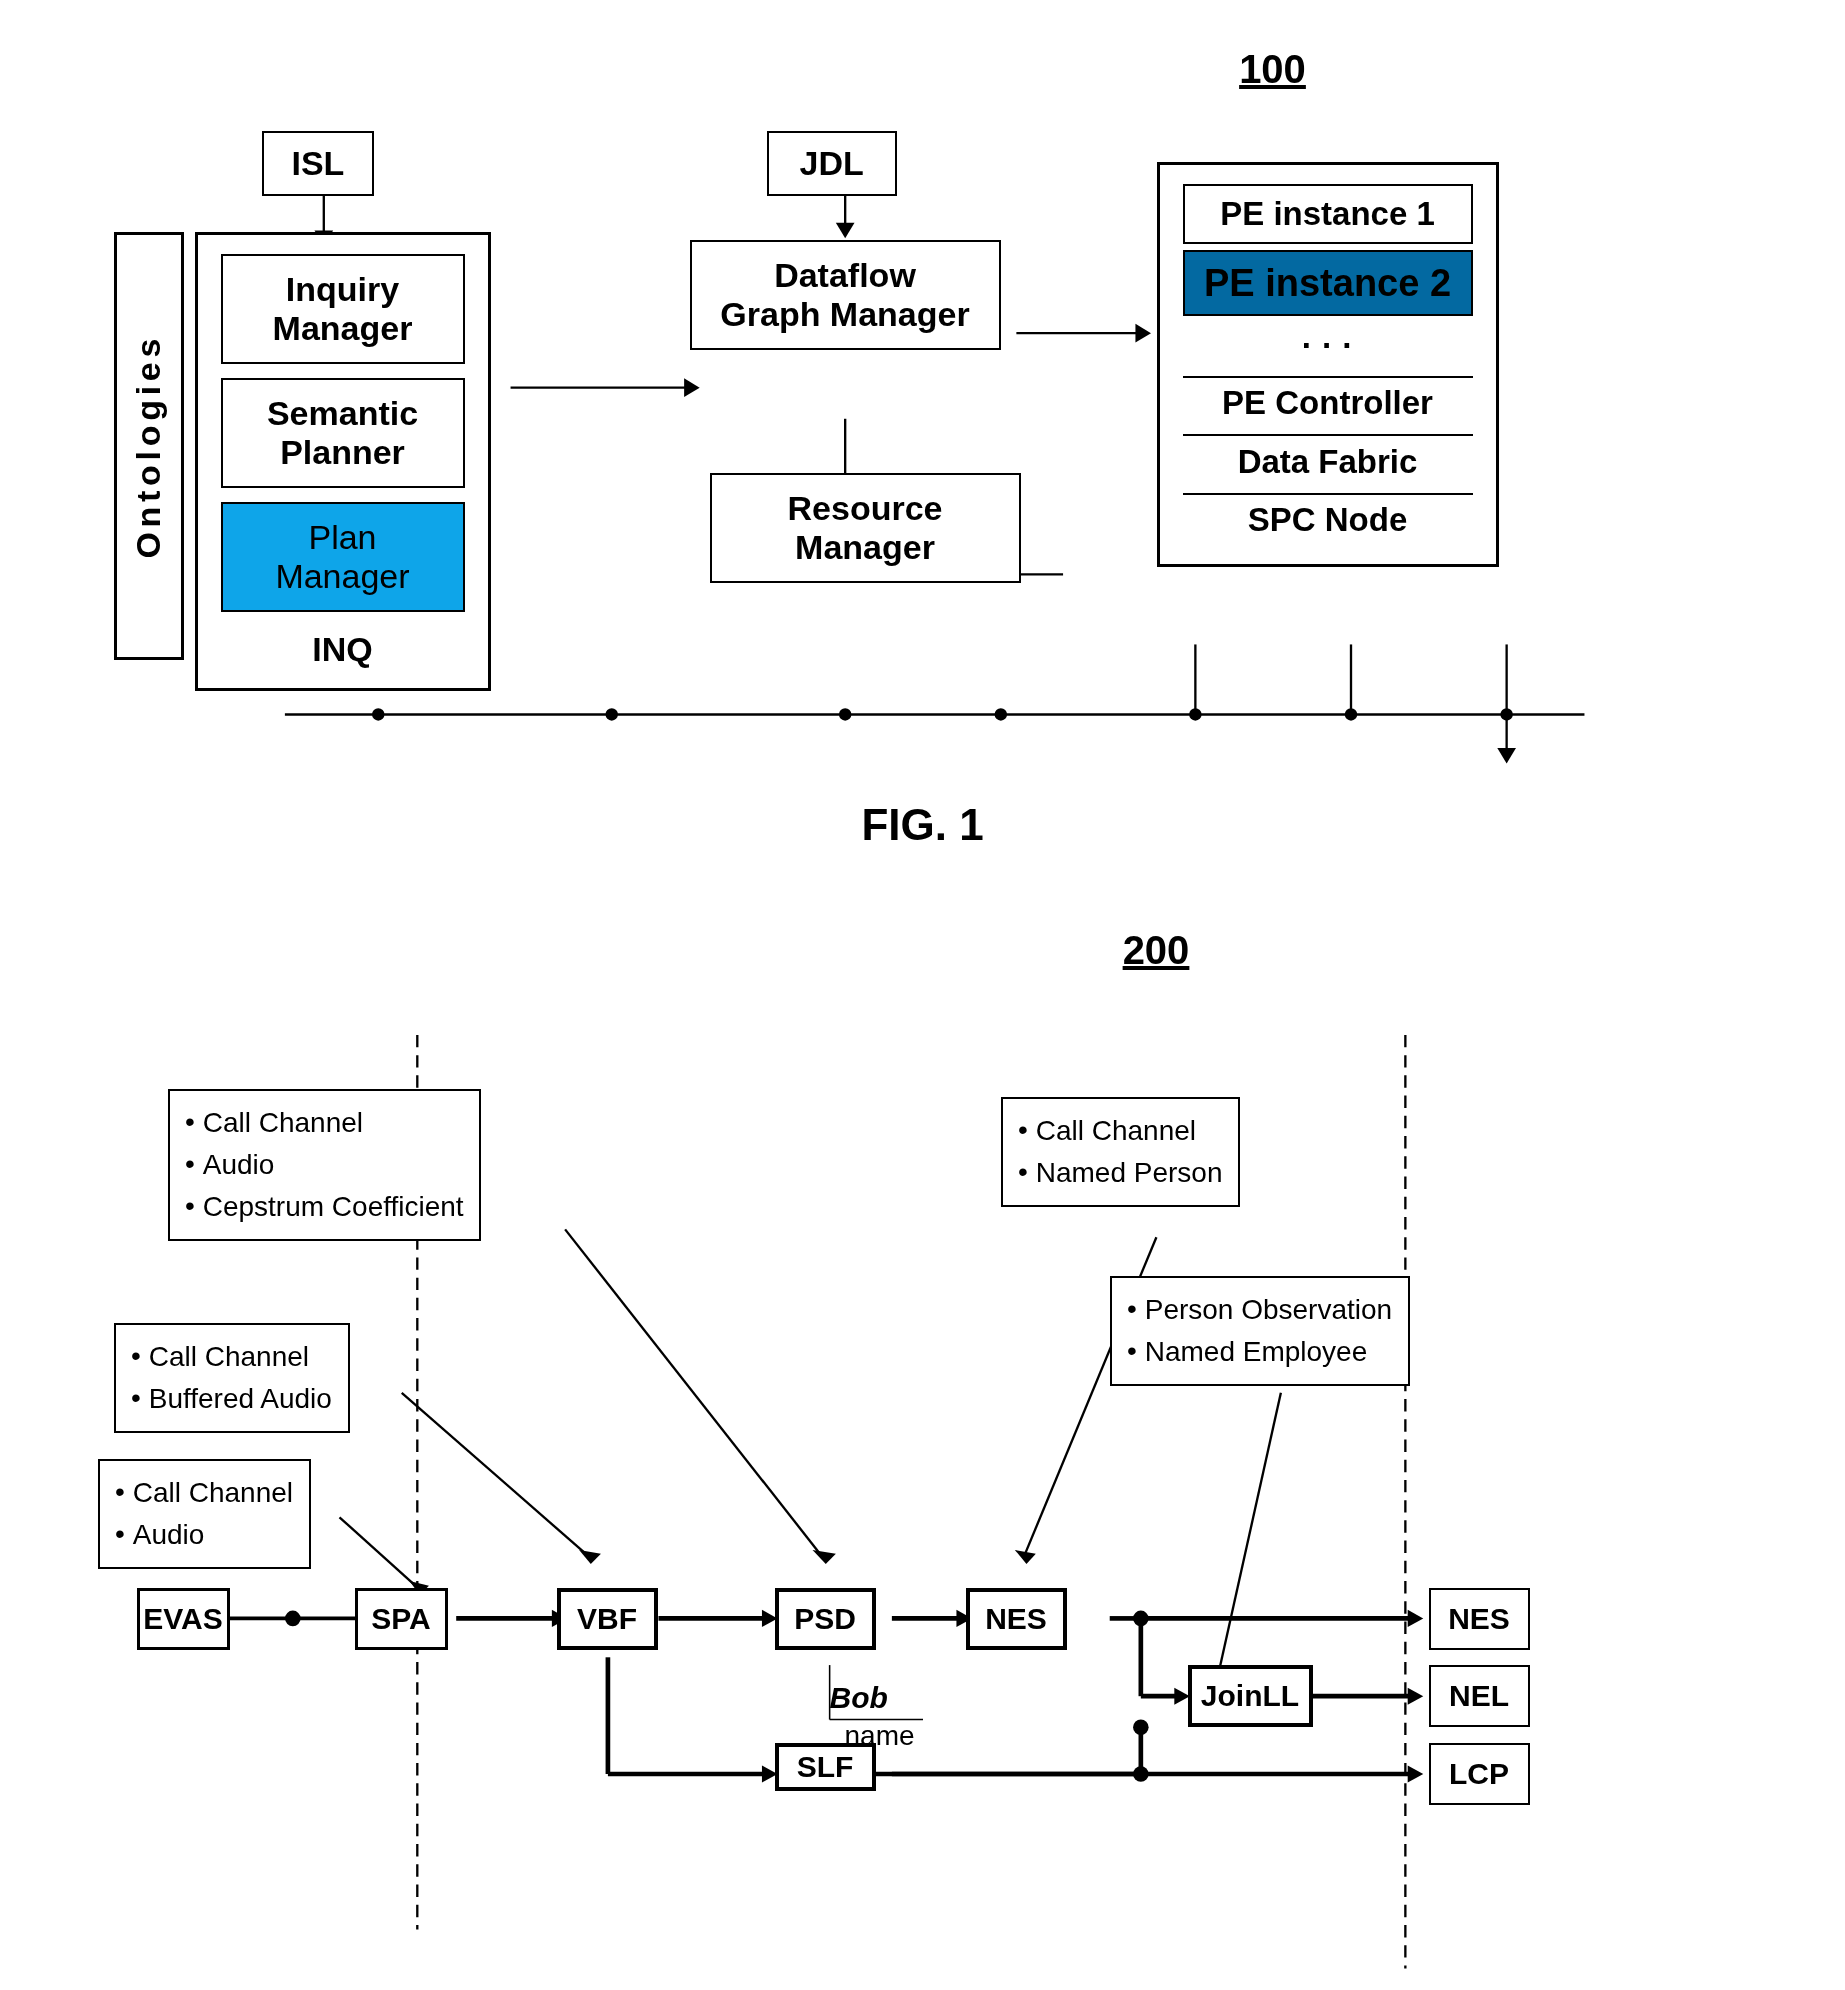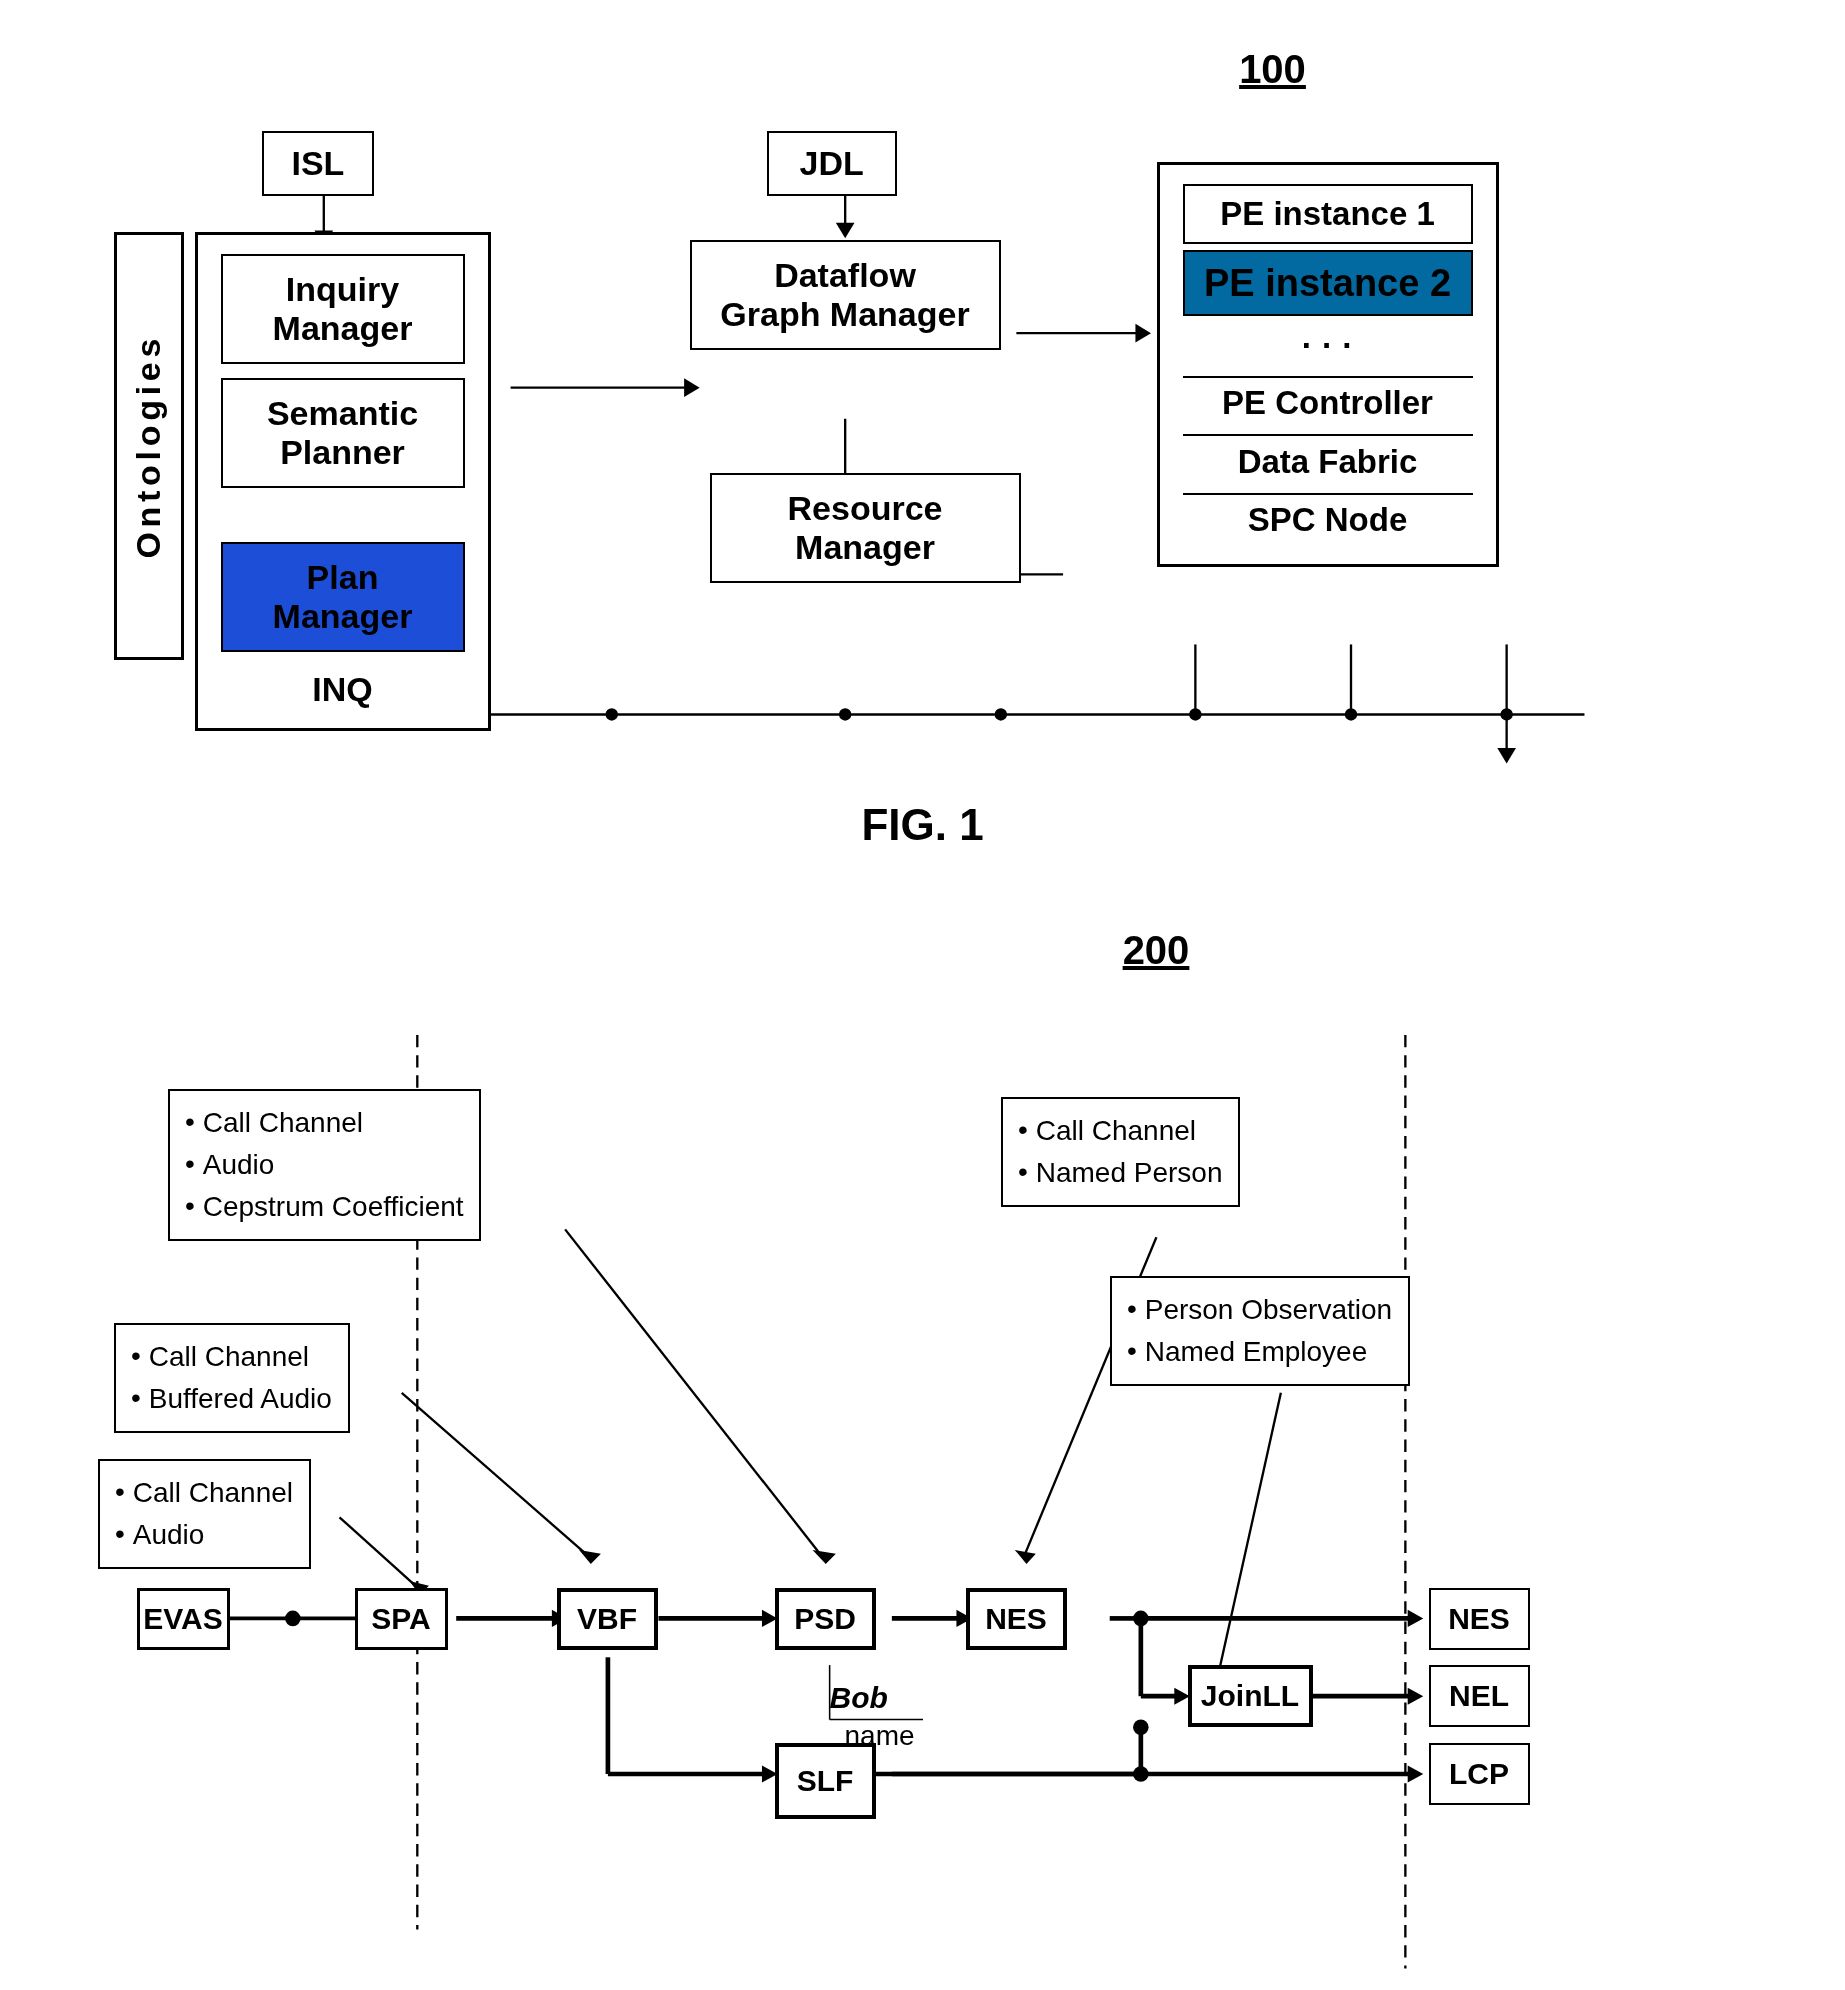"Plan" div { background: #1d4ed8 -> #0ea5e9; font-weight: bold -> normal; margin-top: 40px -> none }
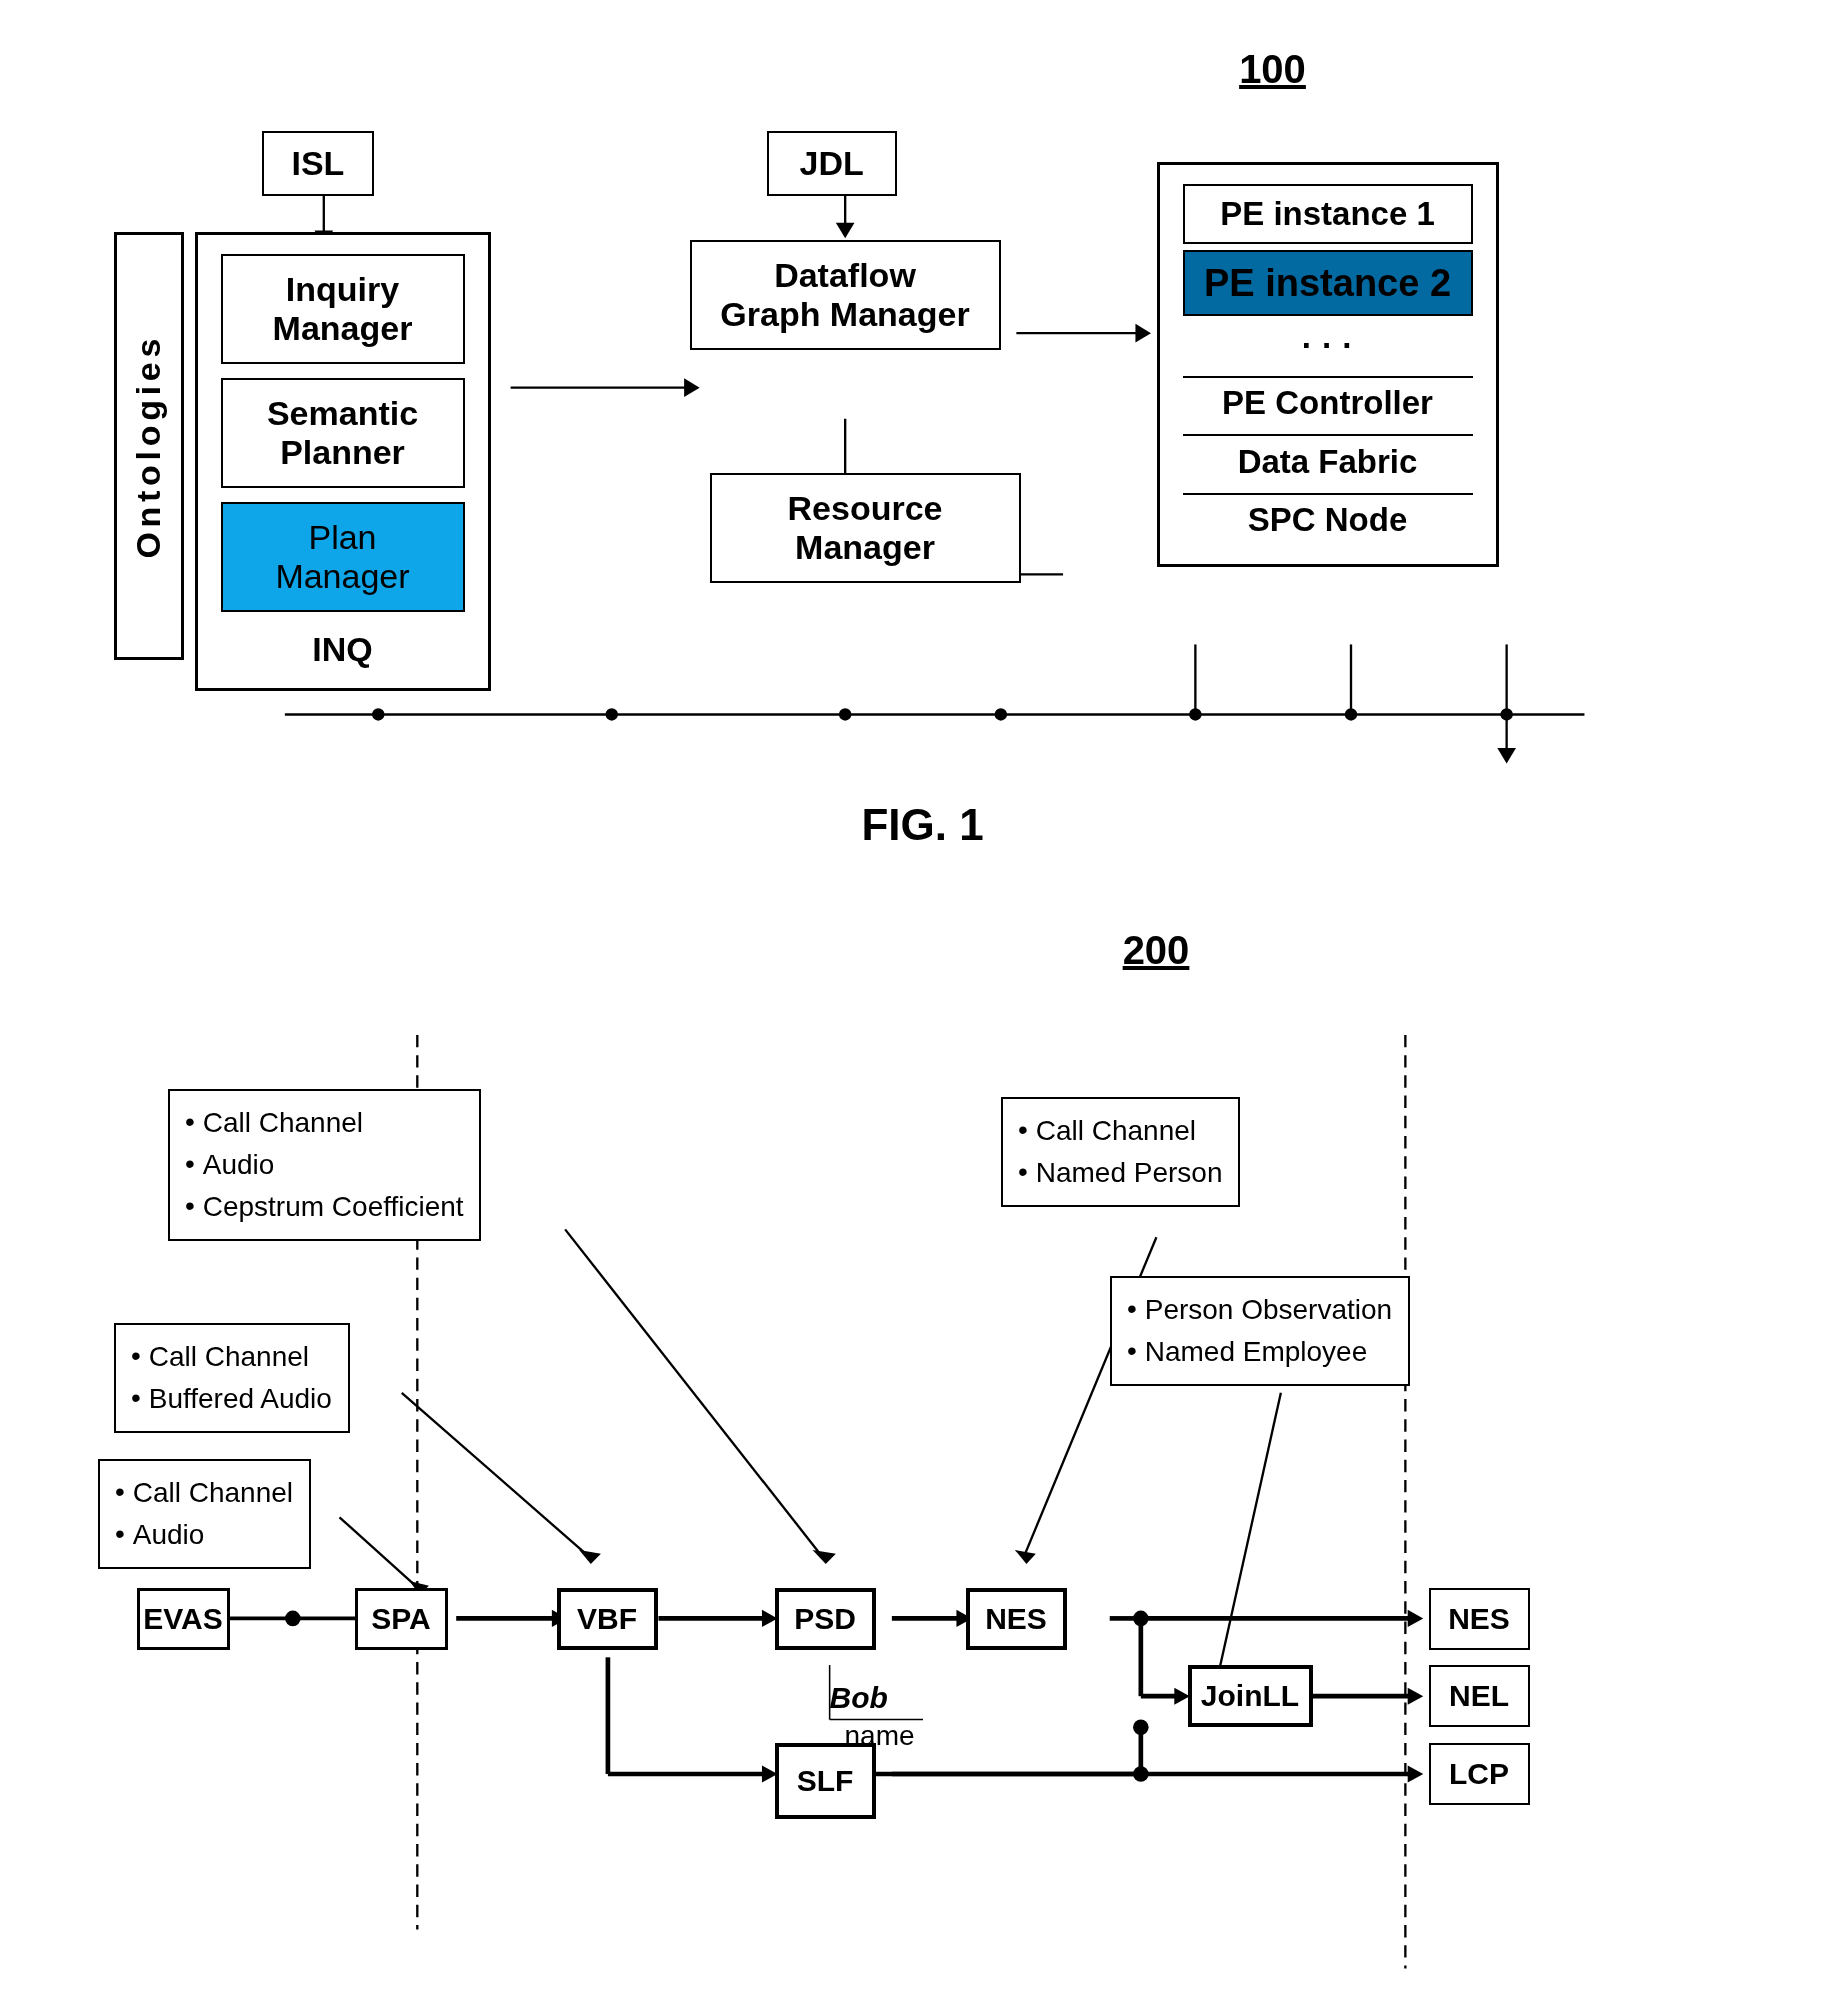"SLF" div.node-box-bold { height: 76px -> 48px }
